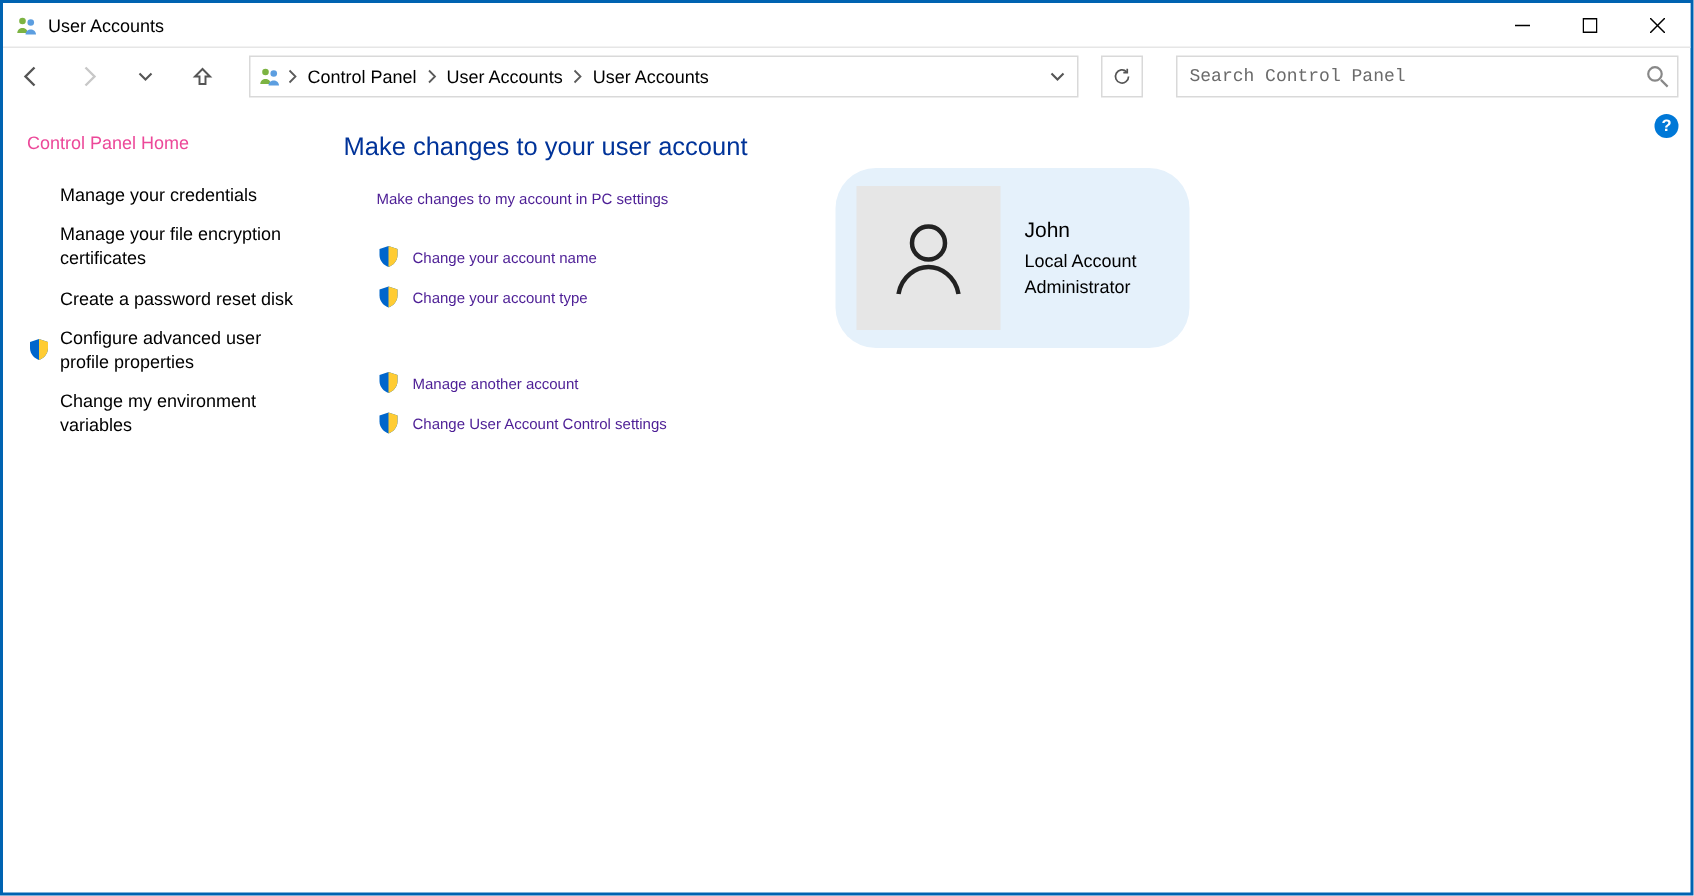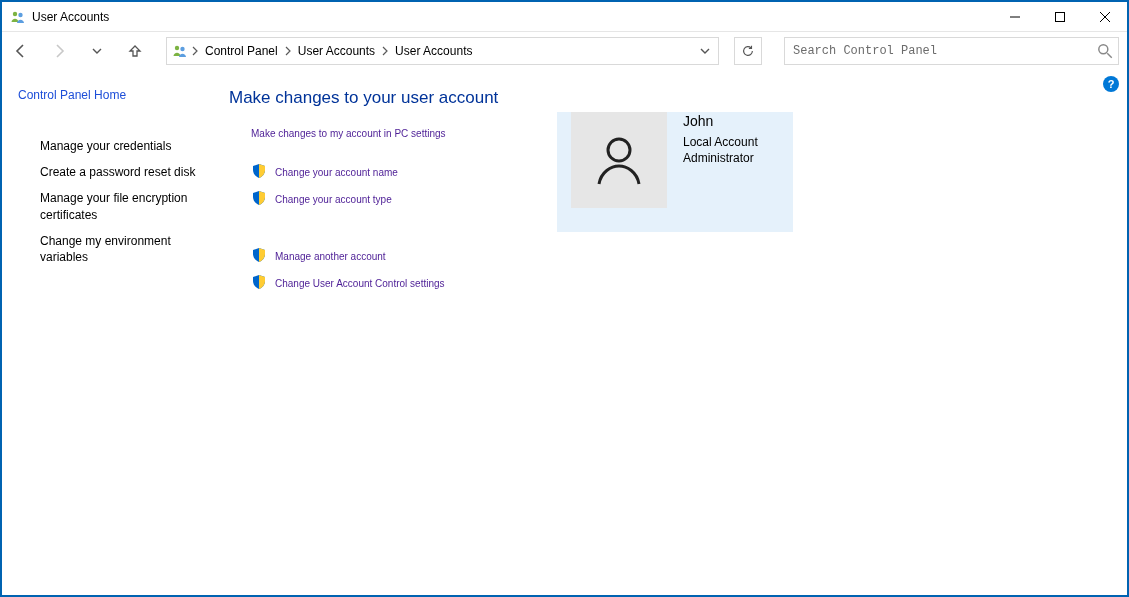"Control Panel Home" .sidebar a.home { color: #1d4ed8 -> #ec4899; margin-bottom: 36px -> 20px }
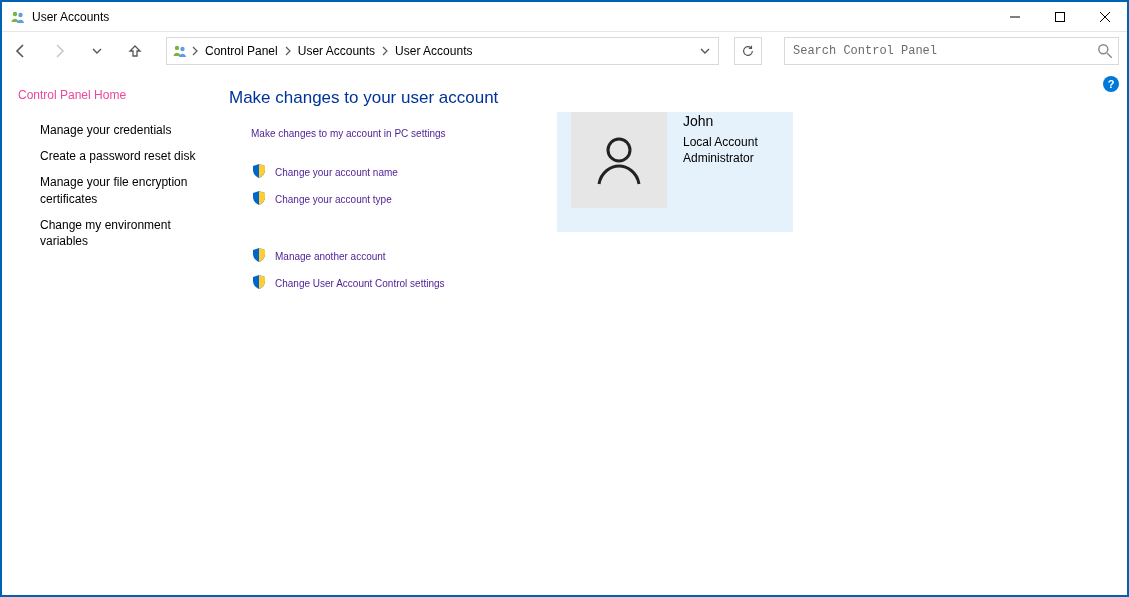"John" .user-card { align-items: none -> center; border-radius: none -> 27px }
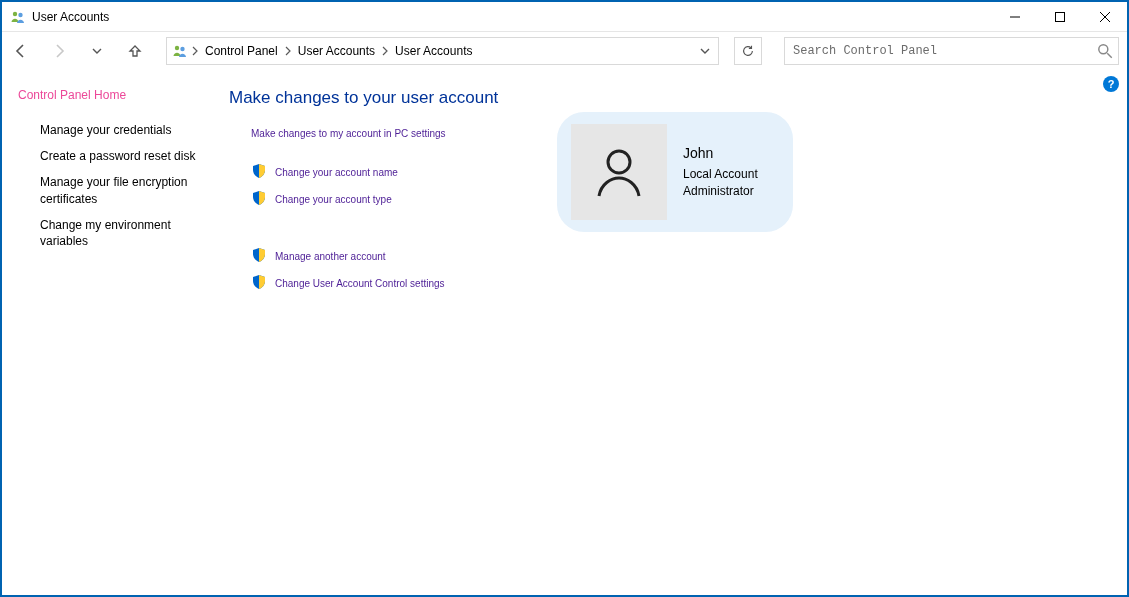"Create a password reset disk" a.side-link { order: before "Manage your file encryption certificates" -> after "Manage your file encryption certificates" }
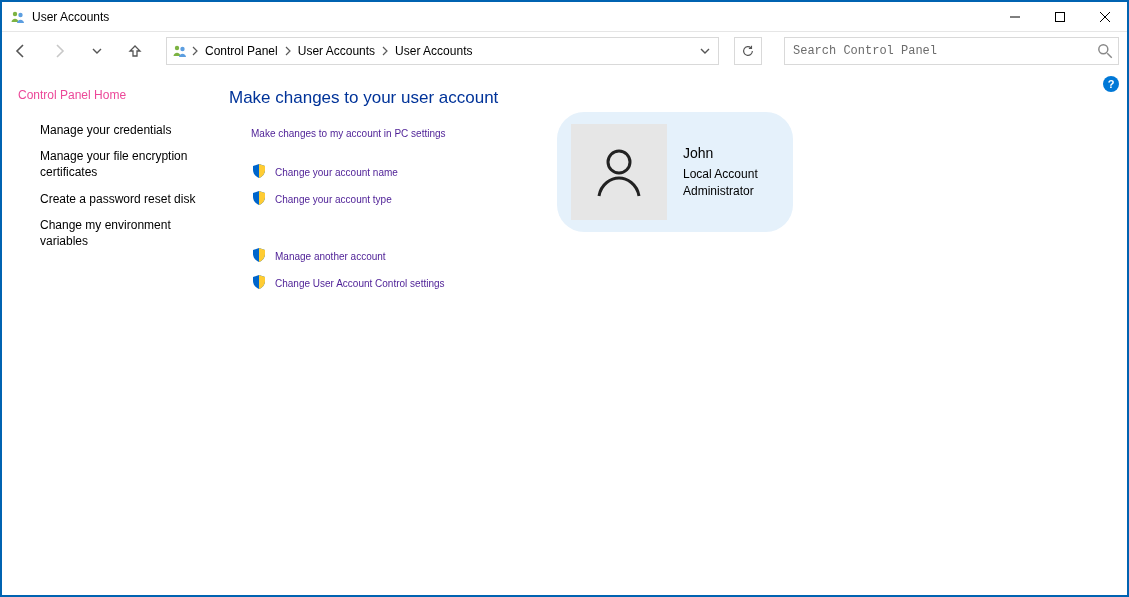"Configure advanced user profile" a.side-link { html: none -> <a> <span> <svg> <path></path> <path></path> </svg> </span> <span>Configure advanced user profile properties</span> </a> }
